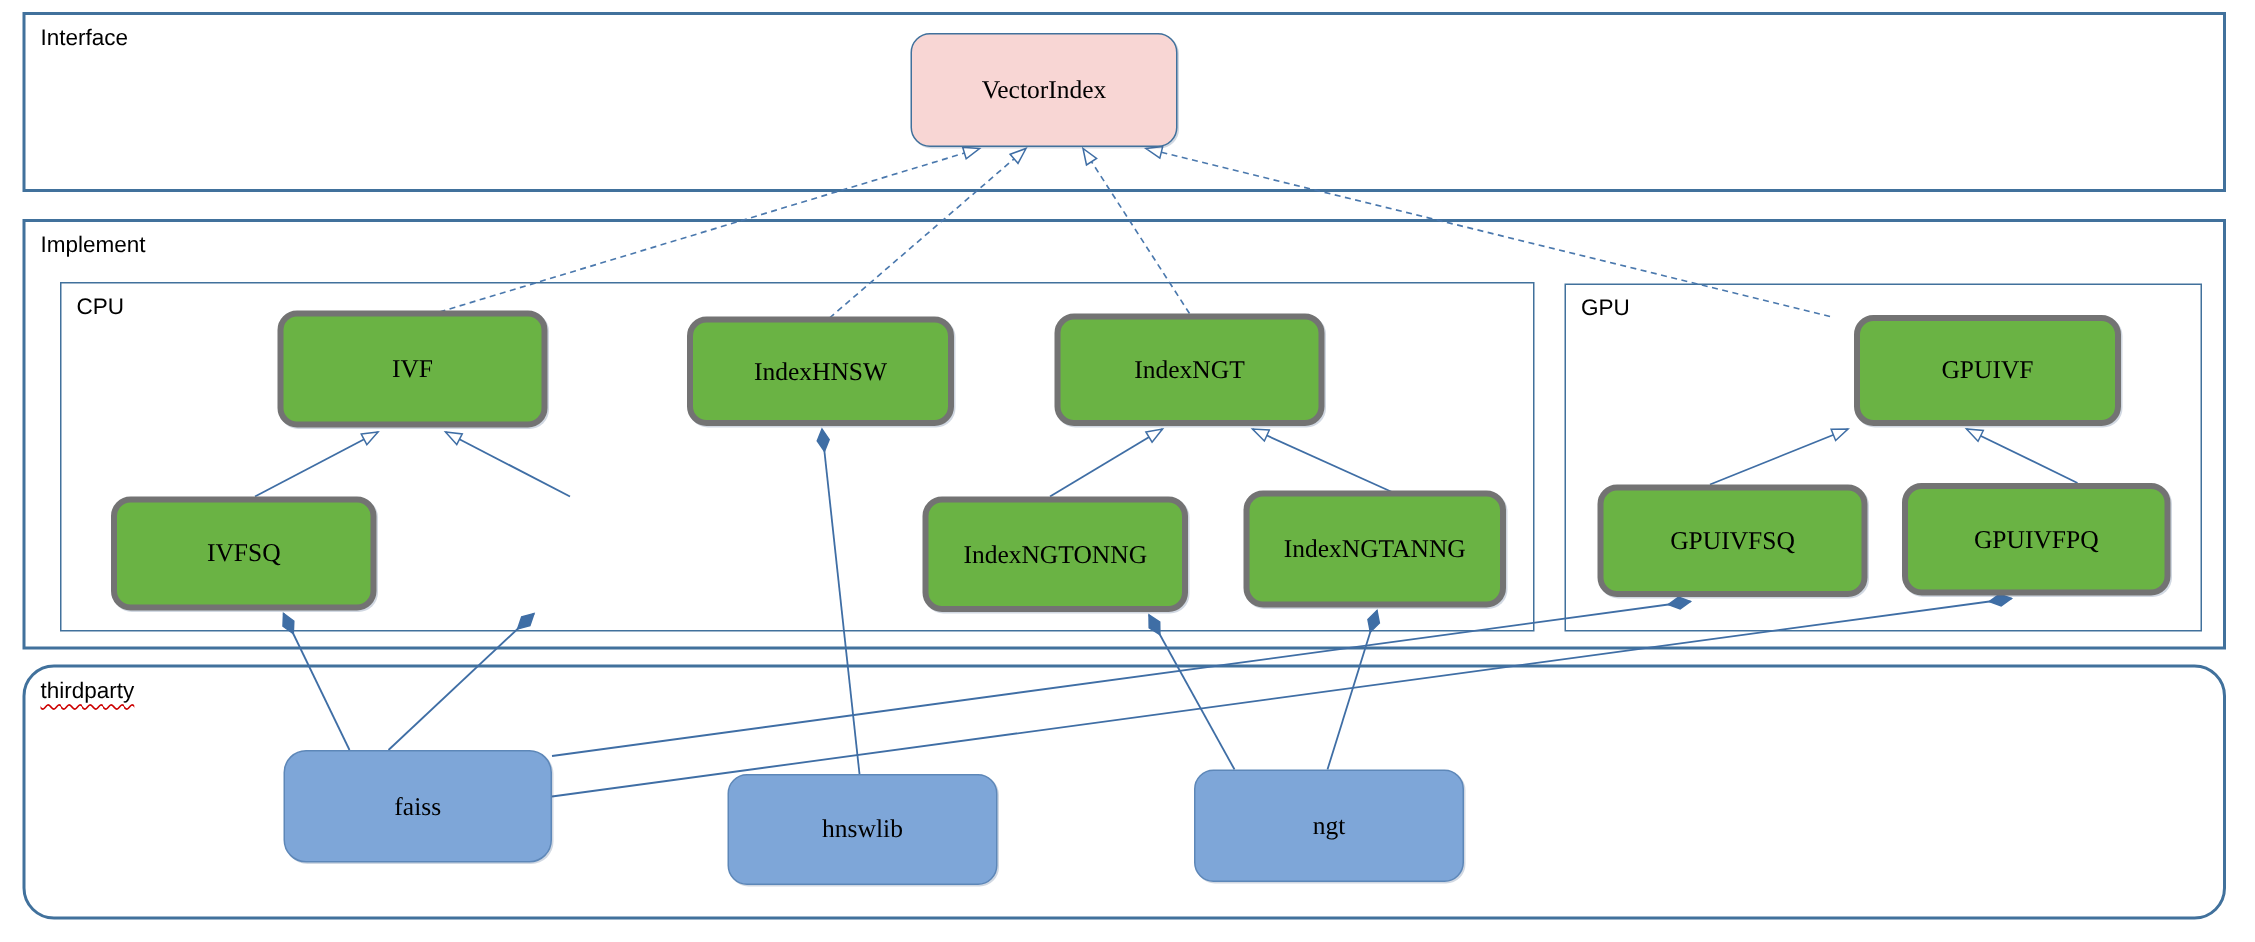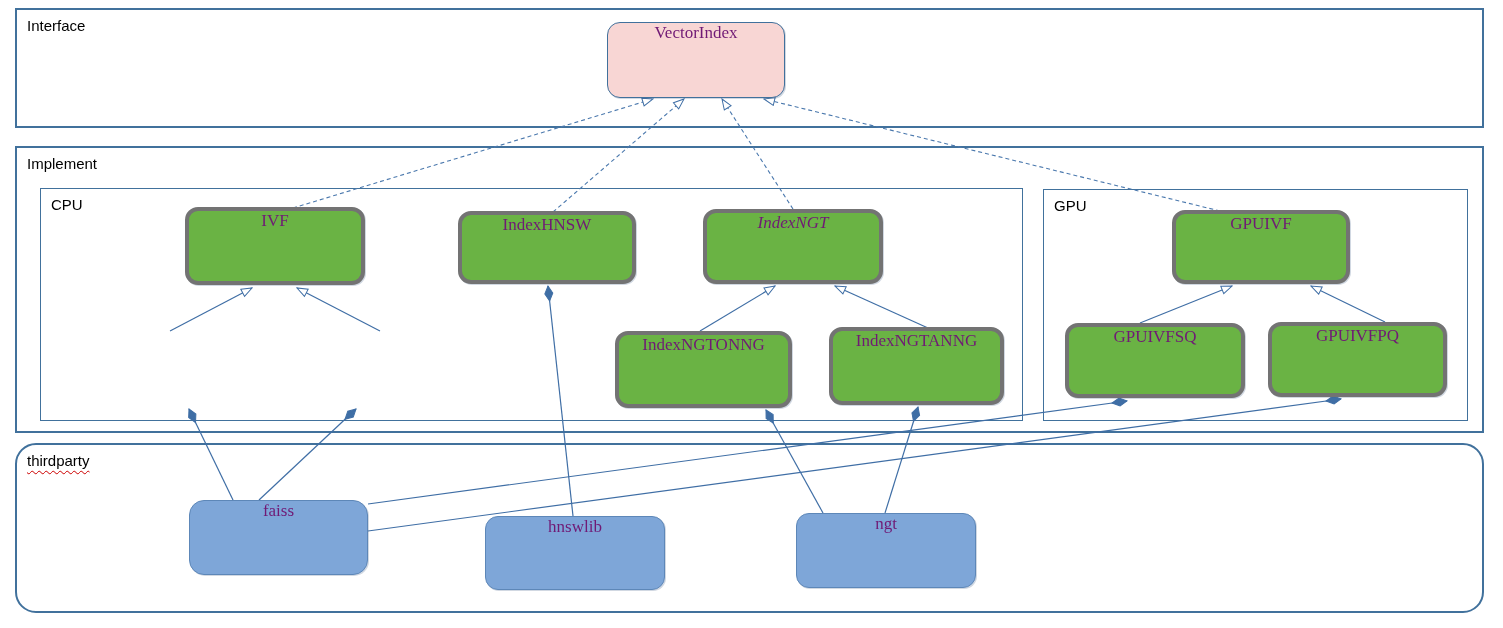"VectorIndex" .node { align-items: none -> center; color: #701a75 -> #000000 }
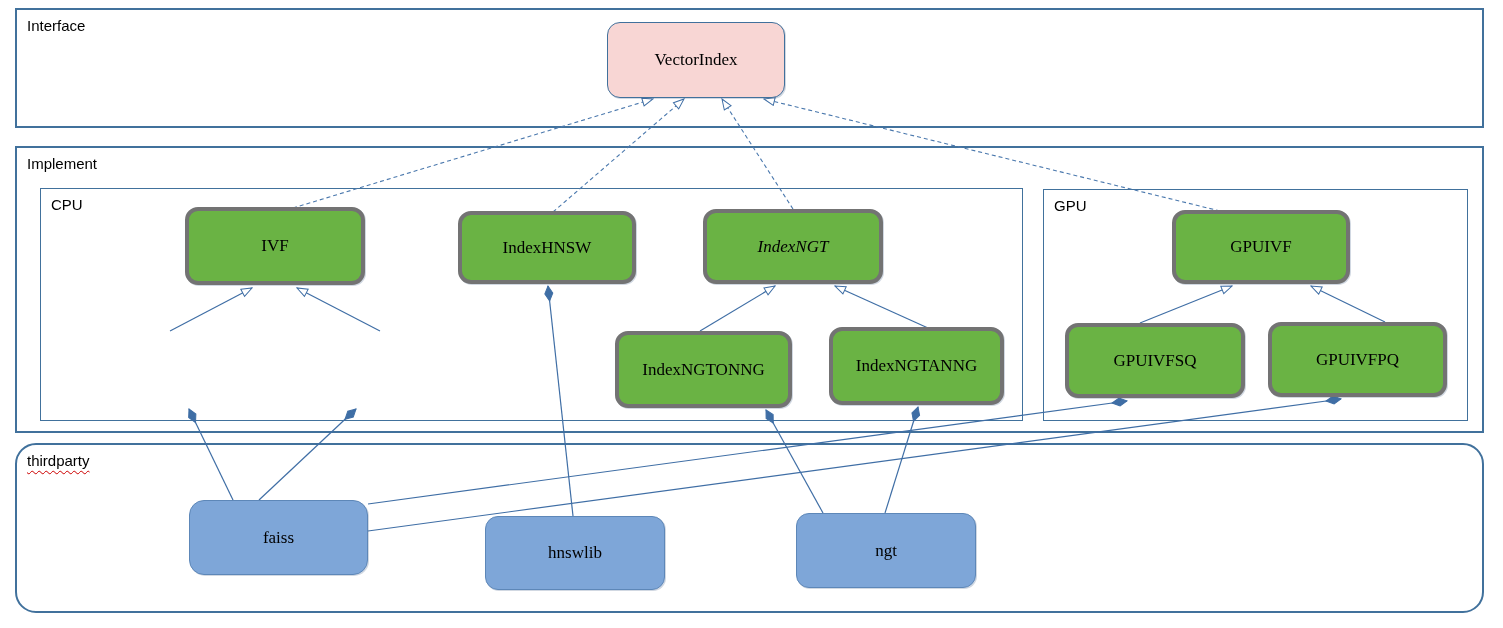"IndexNGT" div.node { font-style: italic -> none }
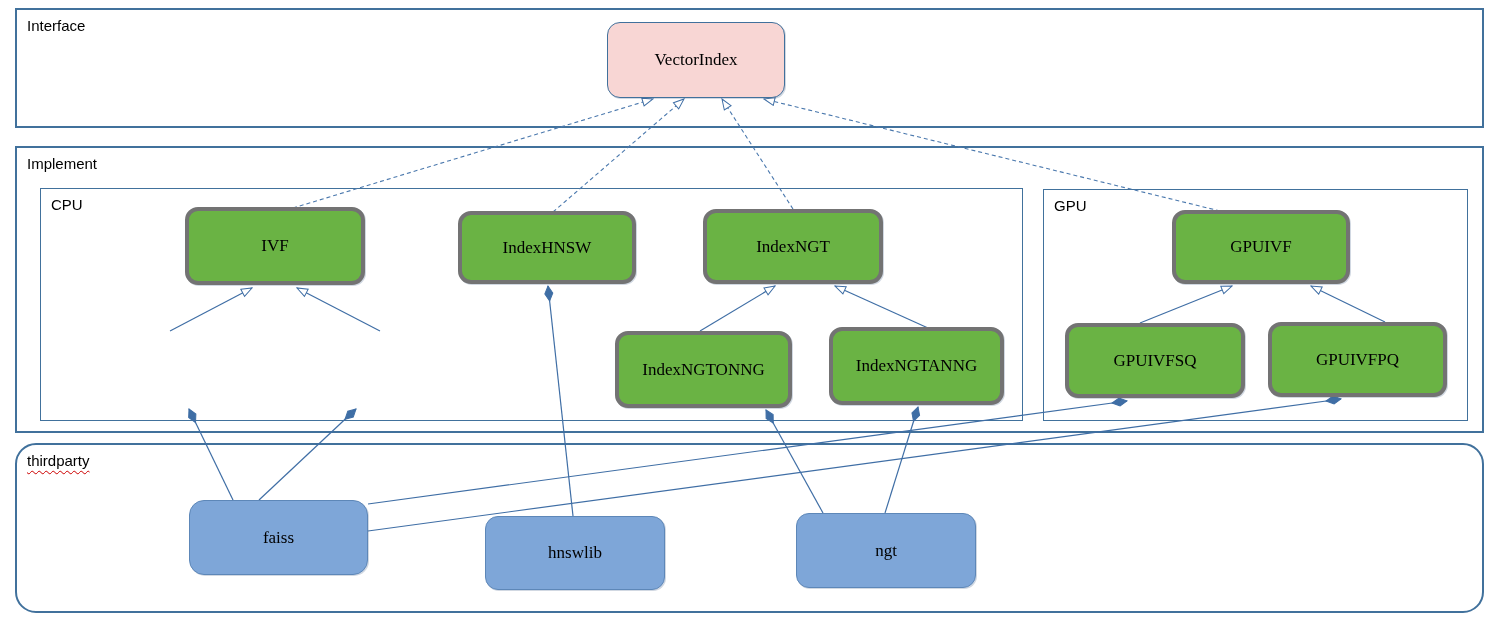"GPUIVF" div.node { left: 1172px -> 1236px }
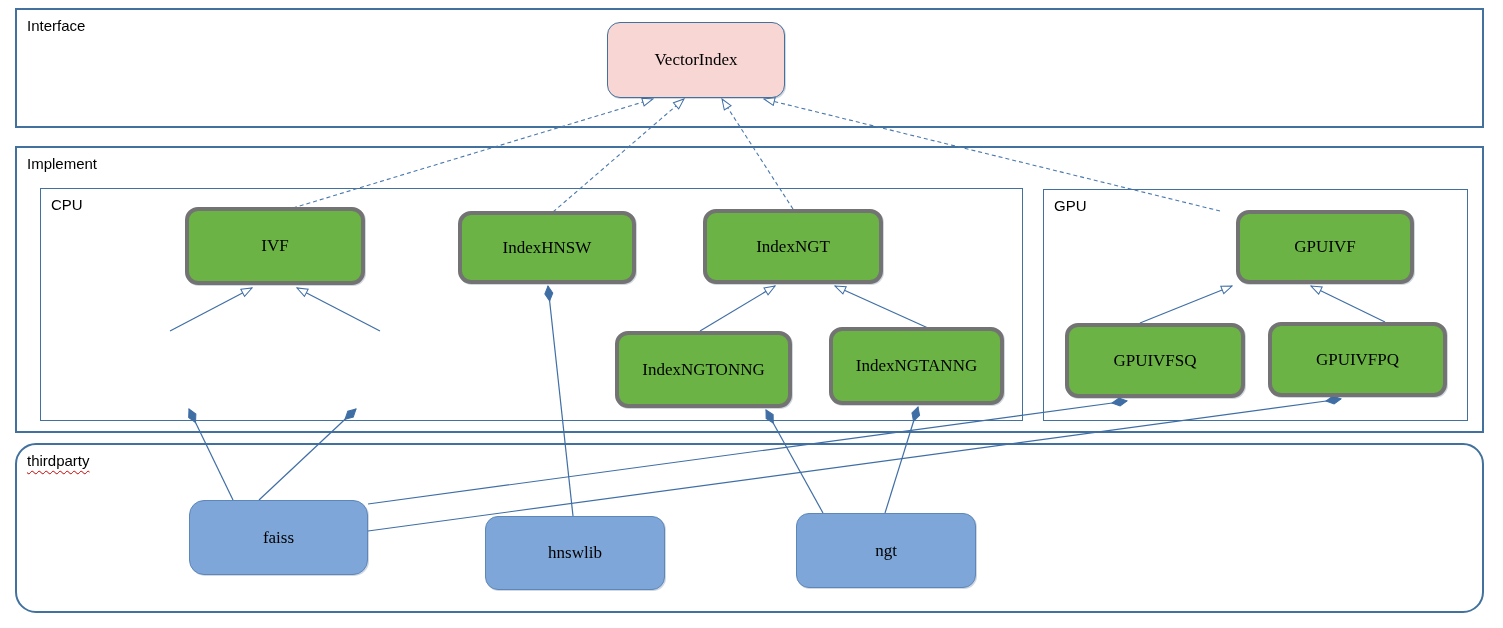"IVFSQ" div.node { html: none -> <div> <span>IVFSQ</span> </div> }
